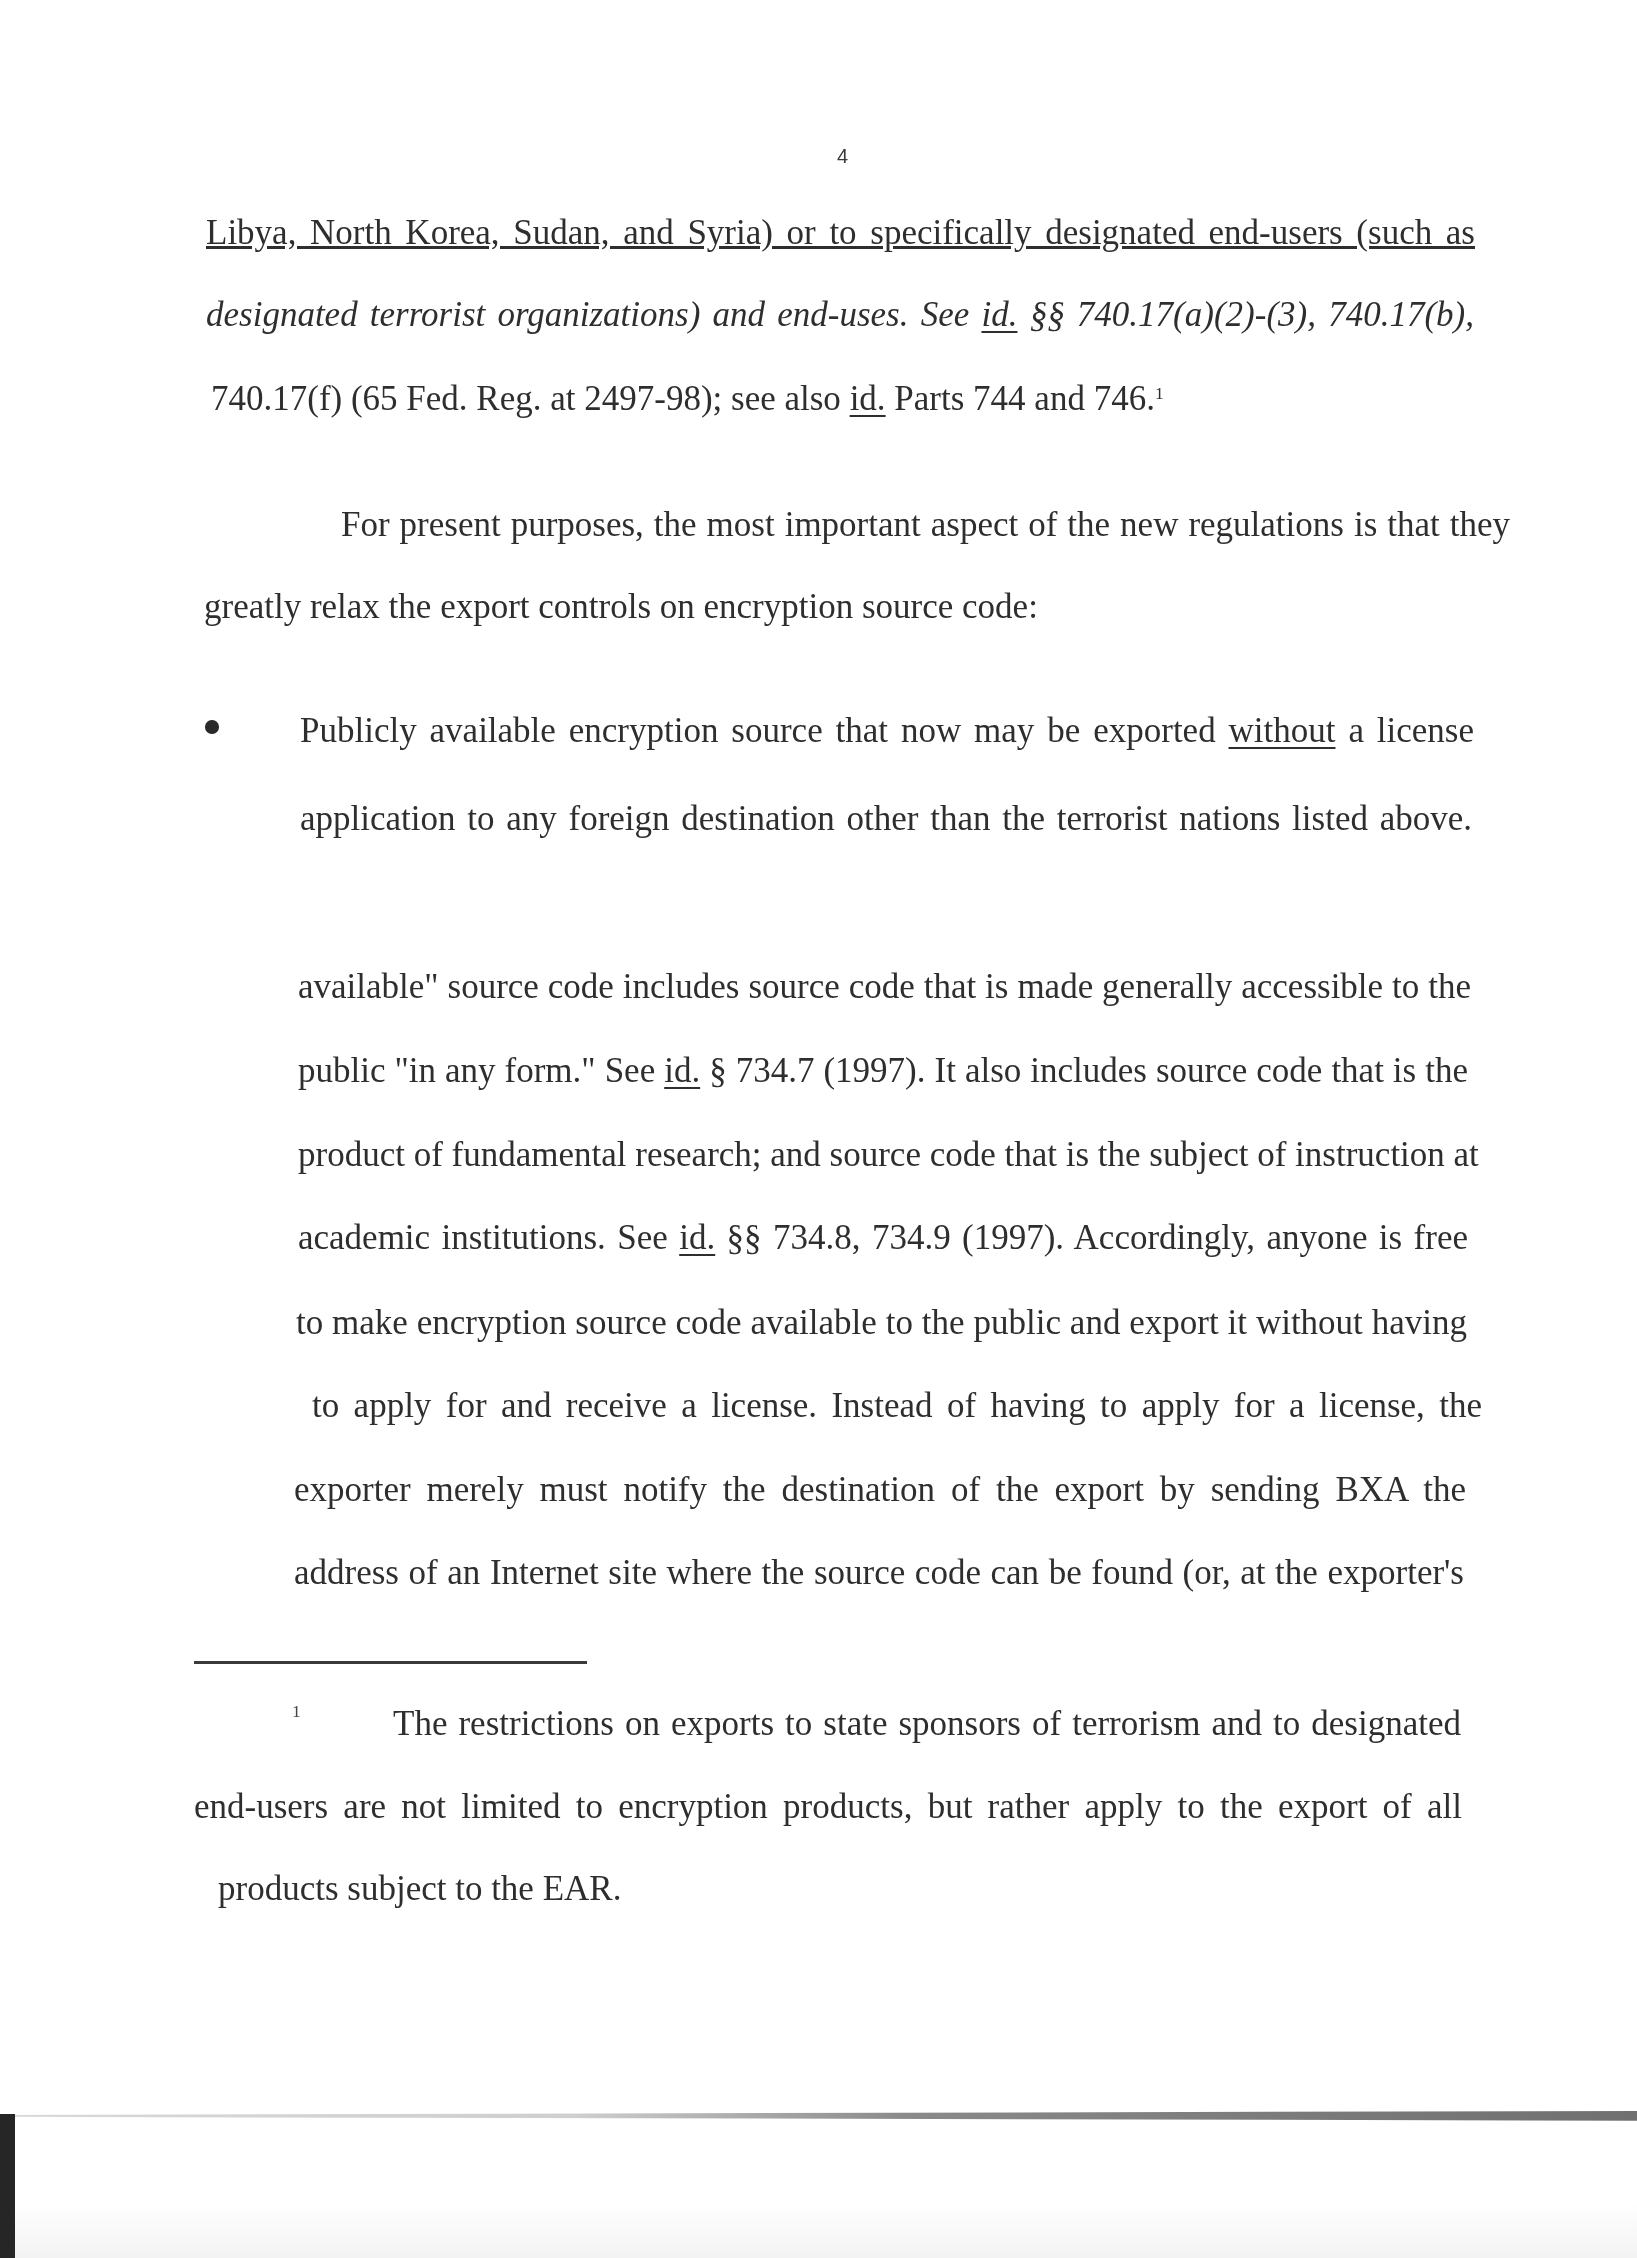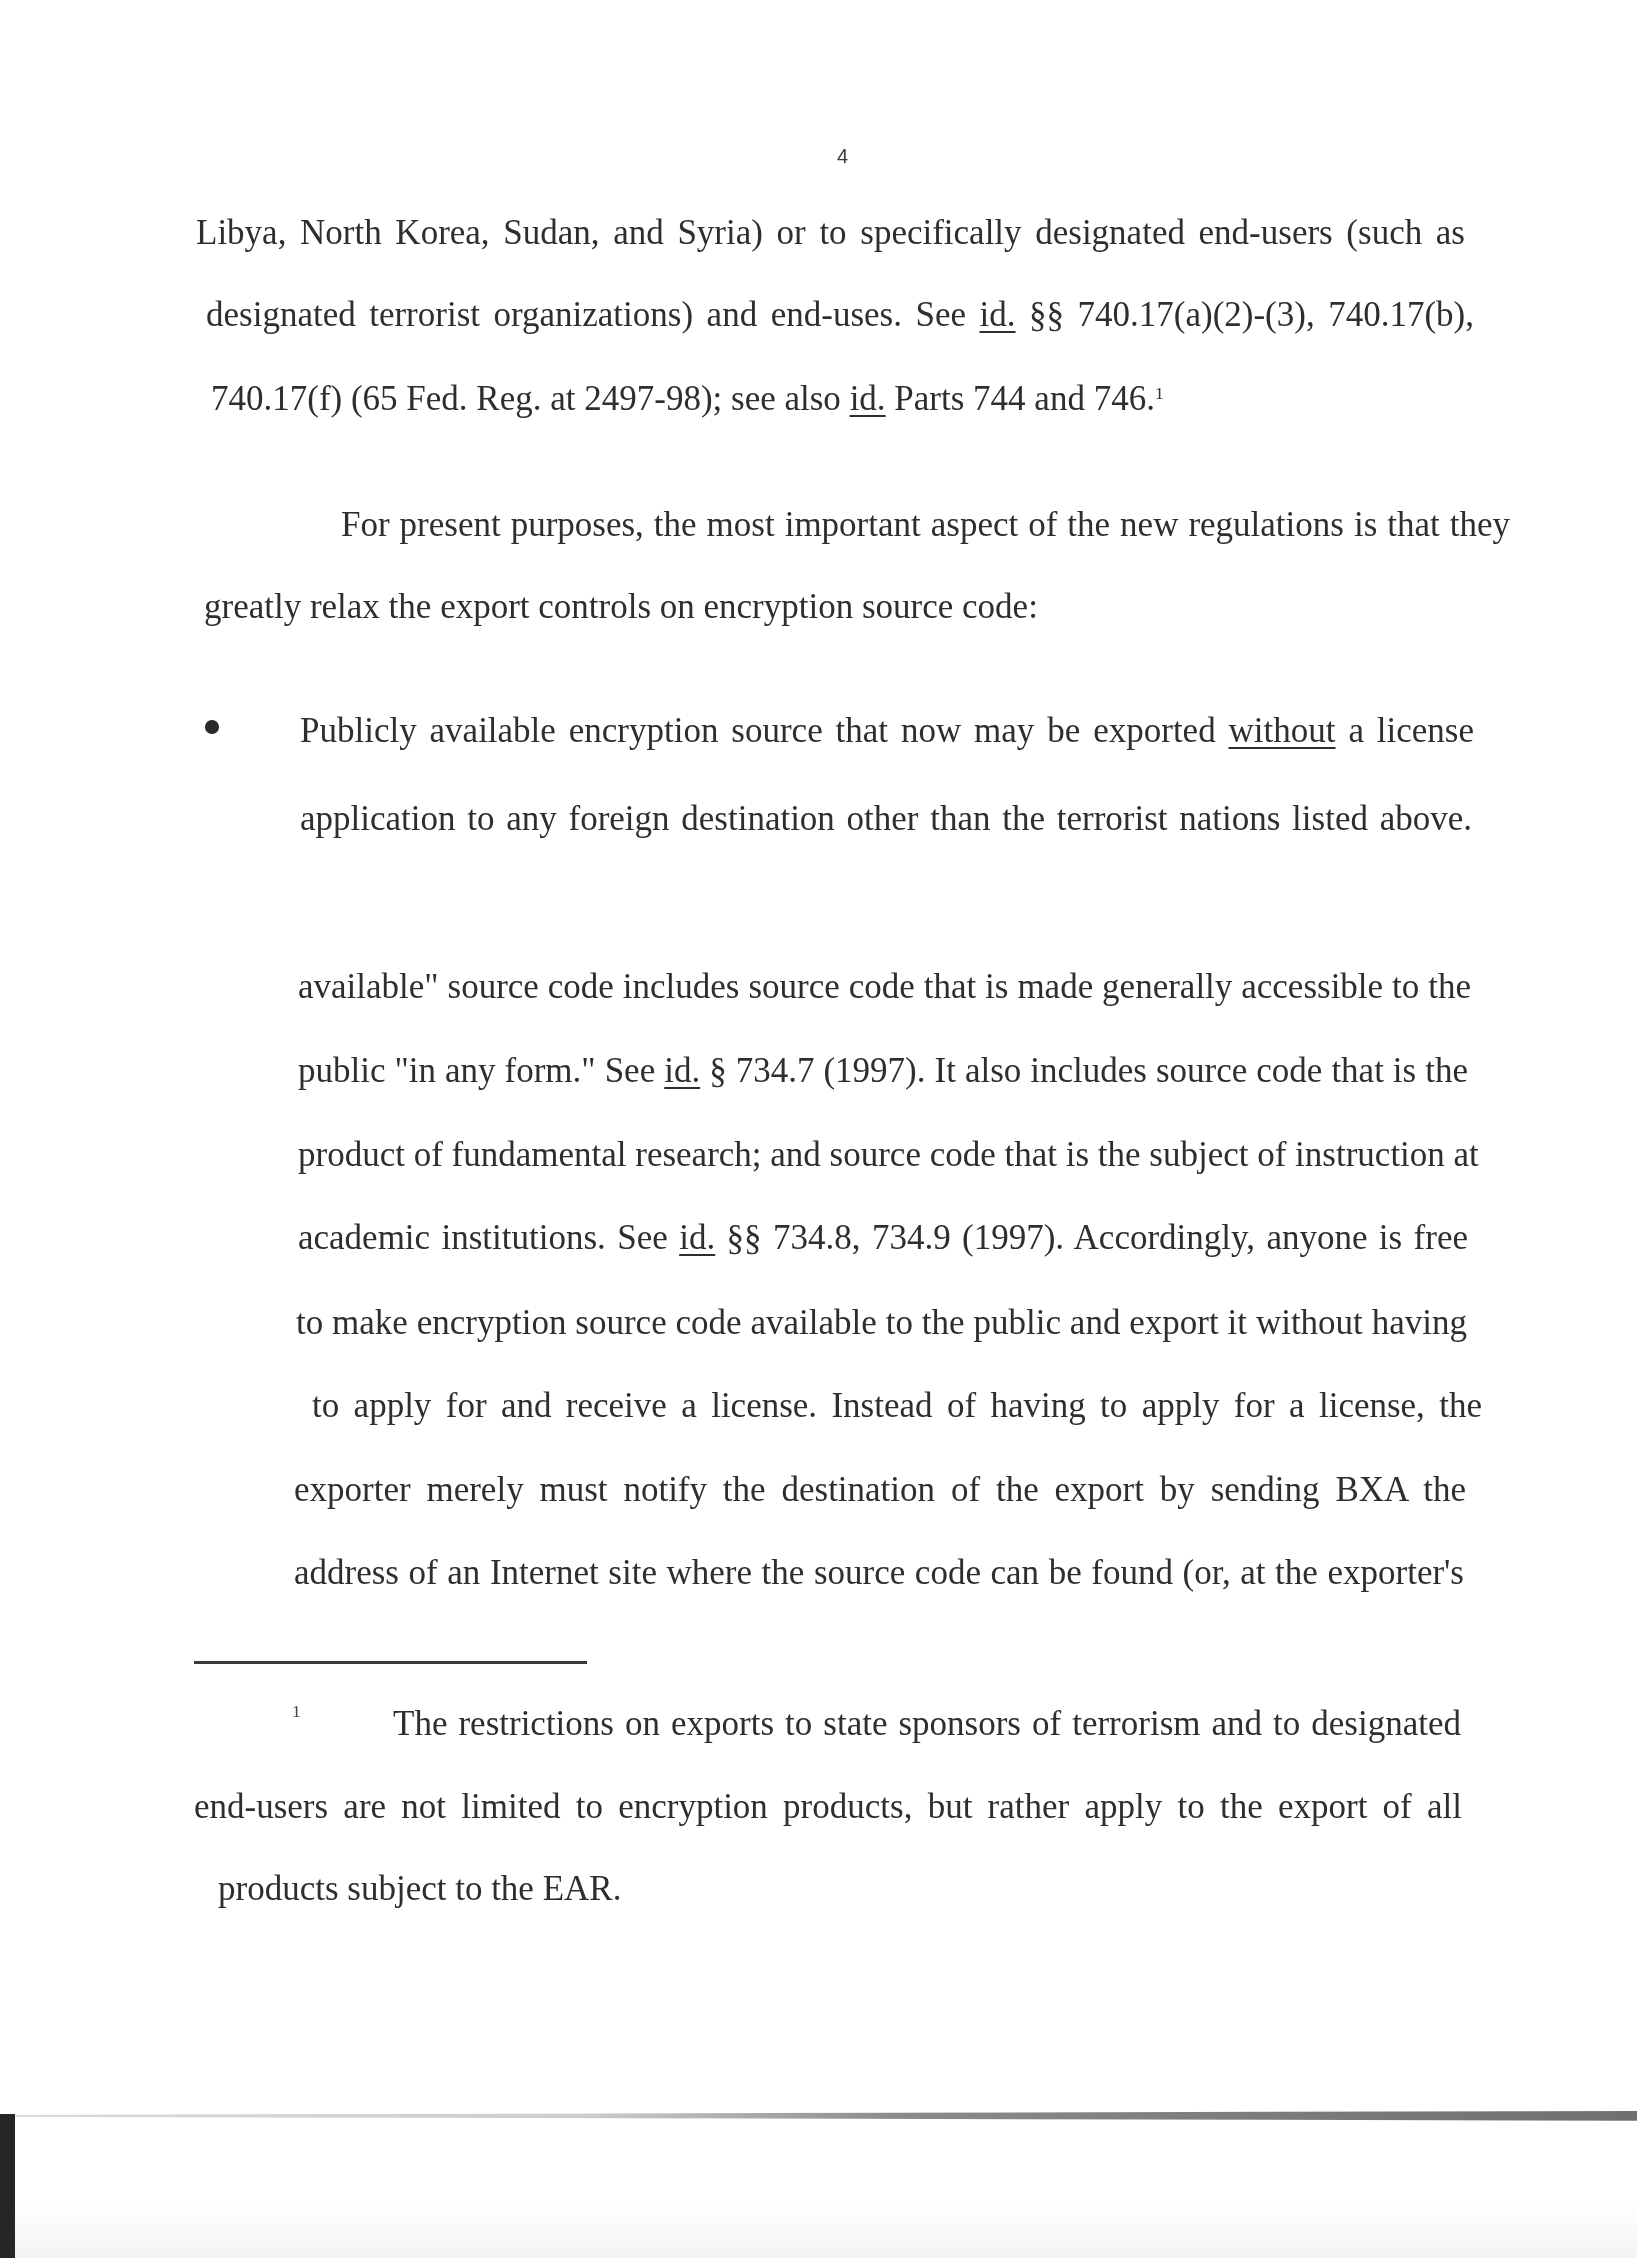"Libya, North Korea, Sudan, and" div.line { left: 196px -> 206px; text-decoration: none -> underline }
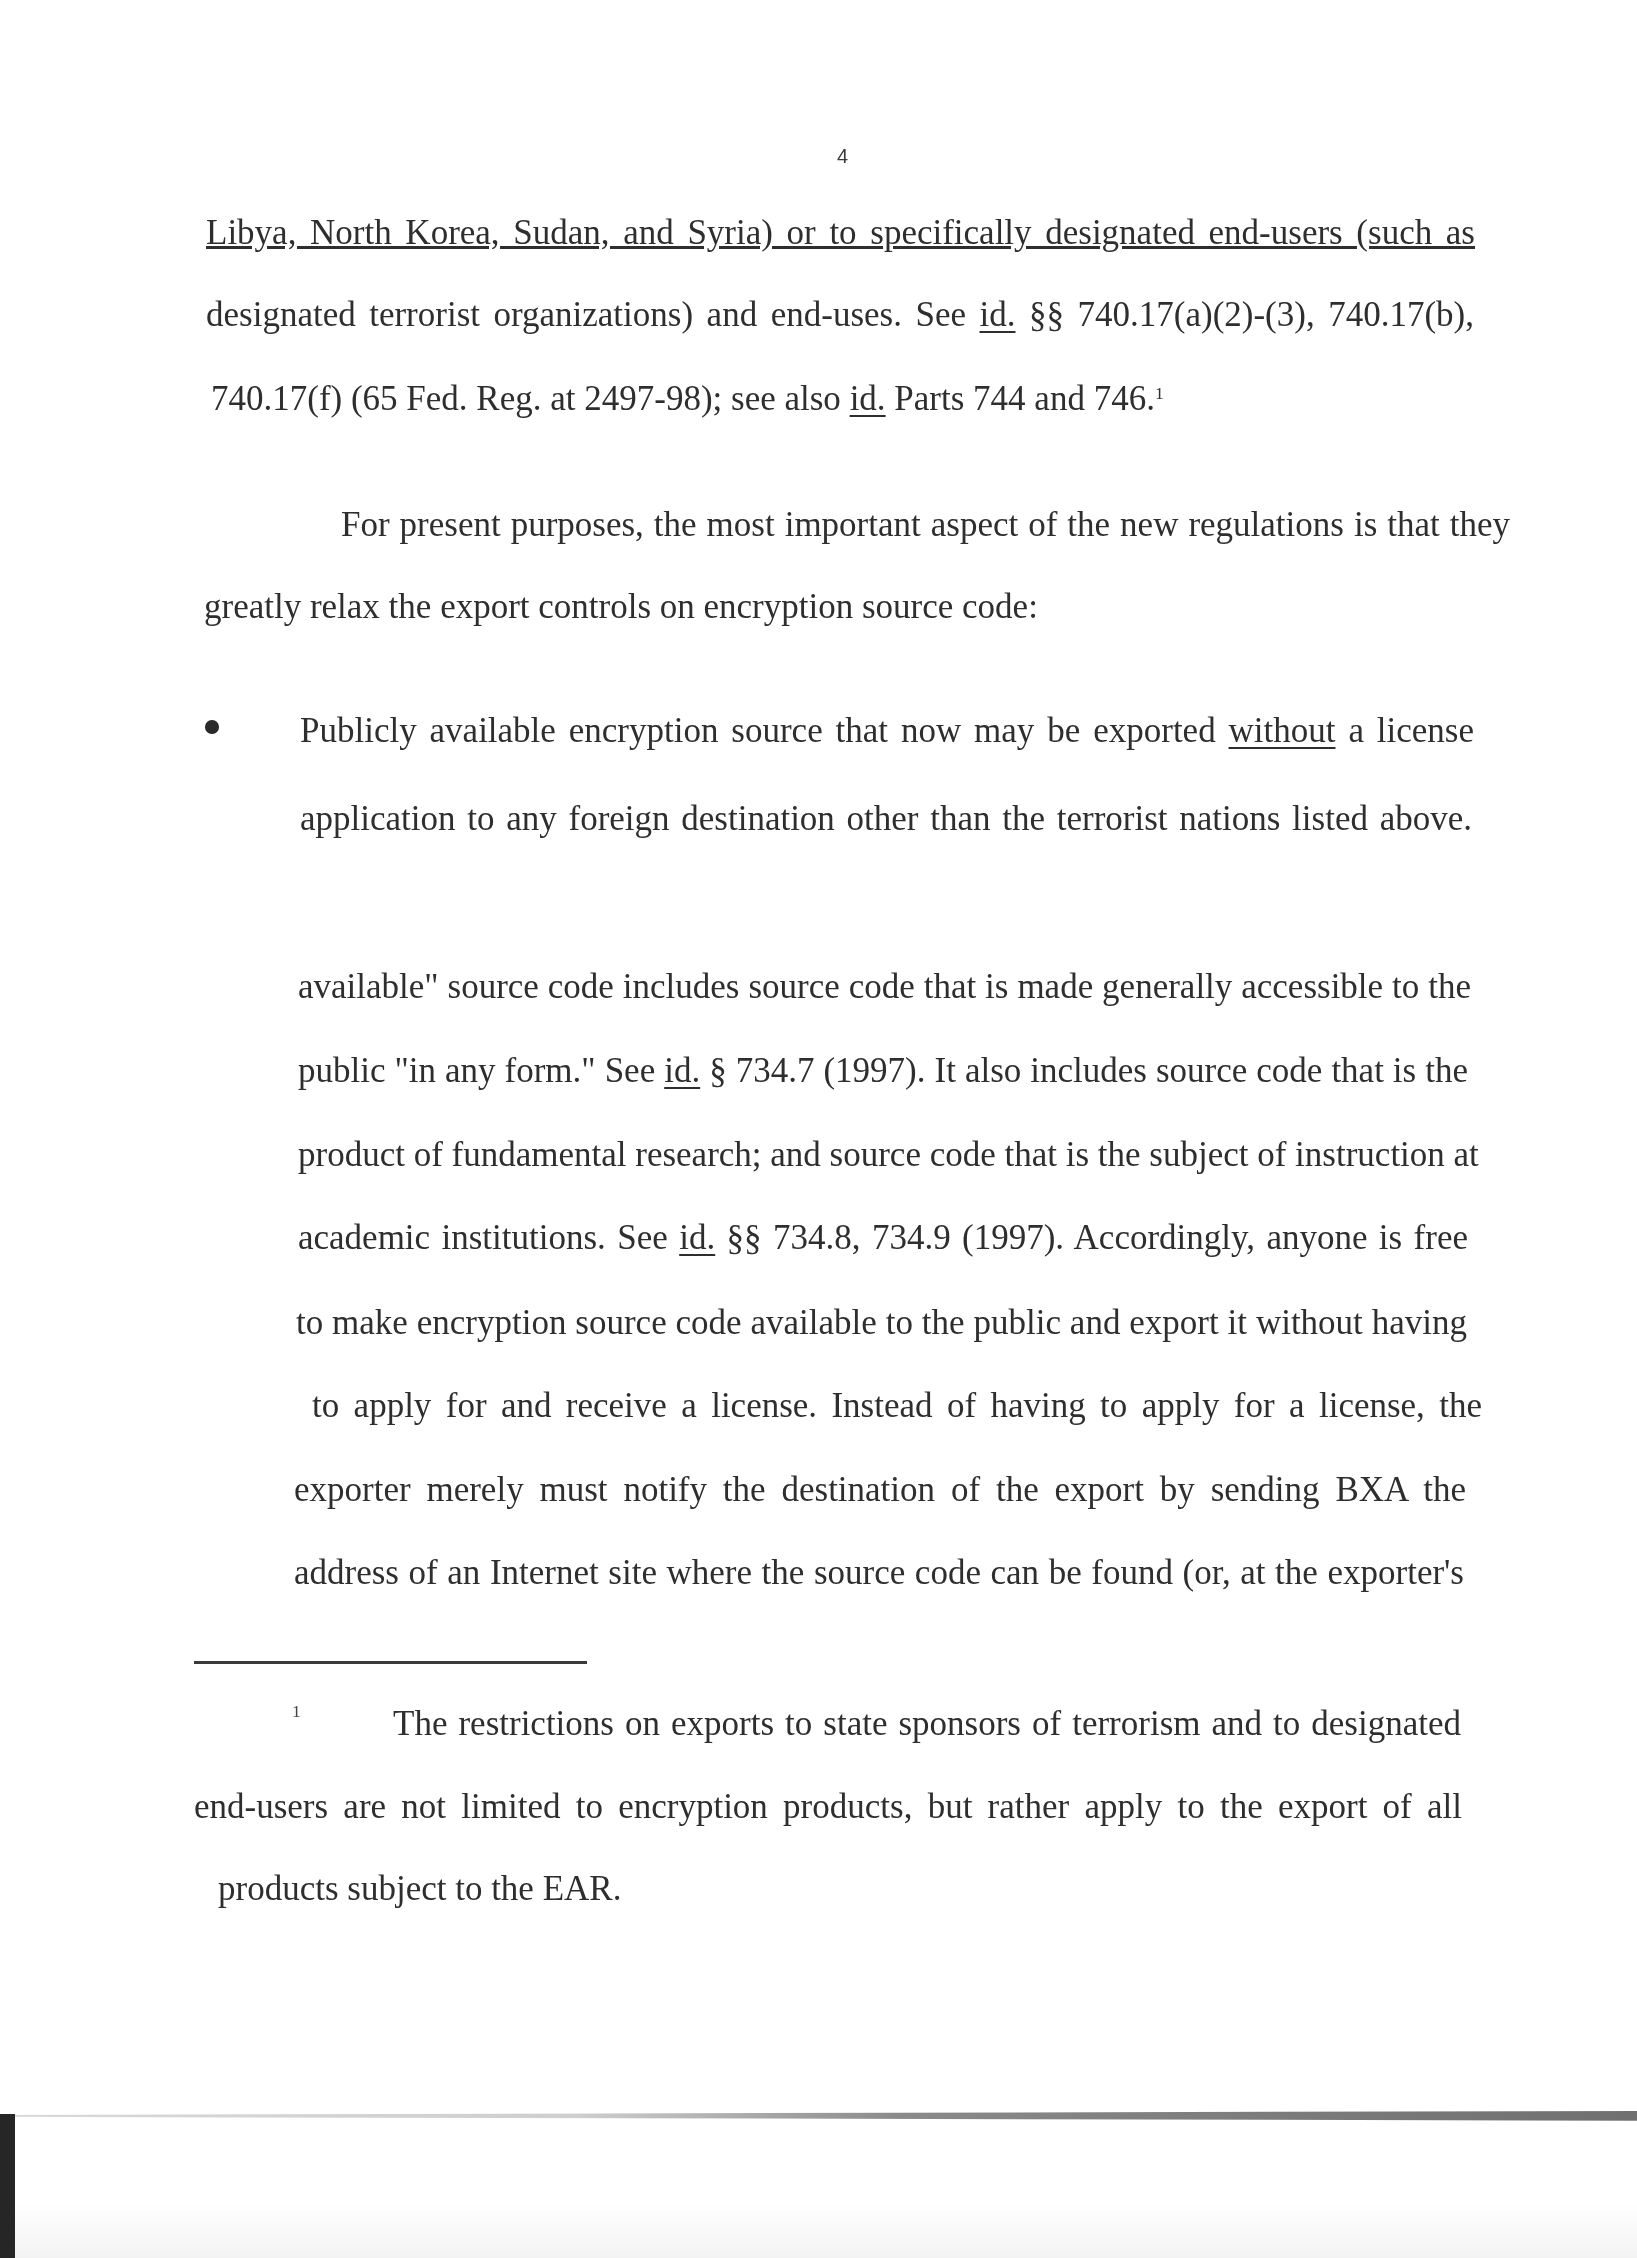"designated terrorist organizations) and" div.line { font-style: none -> italic }
